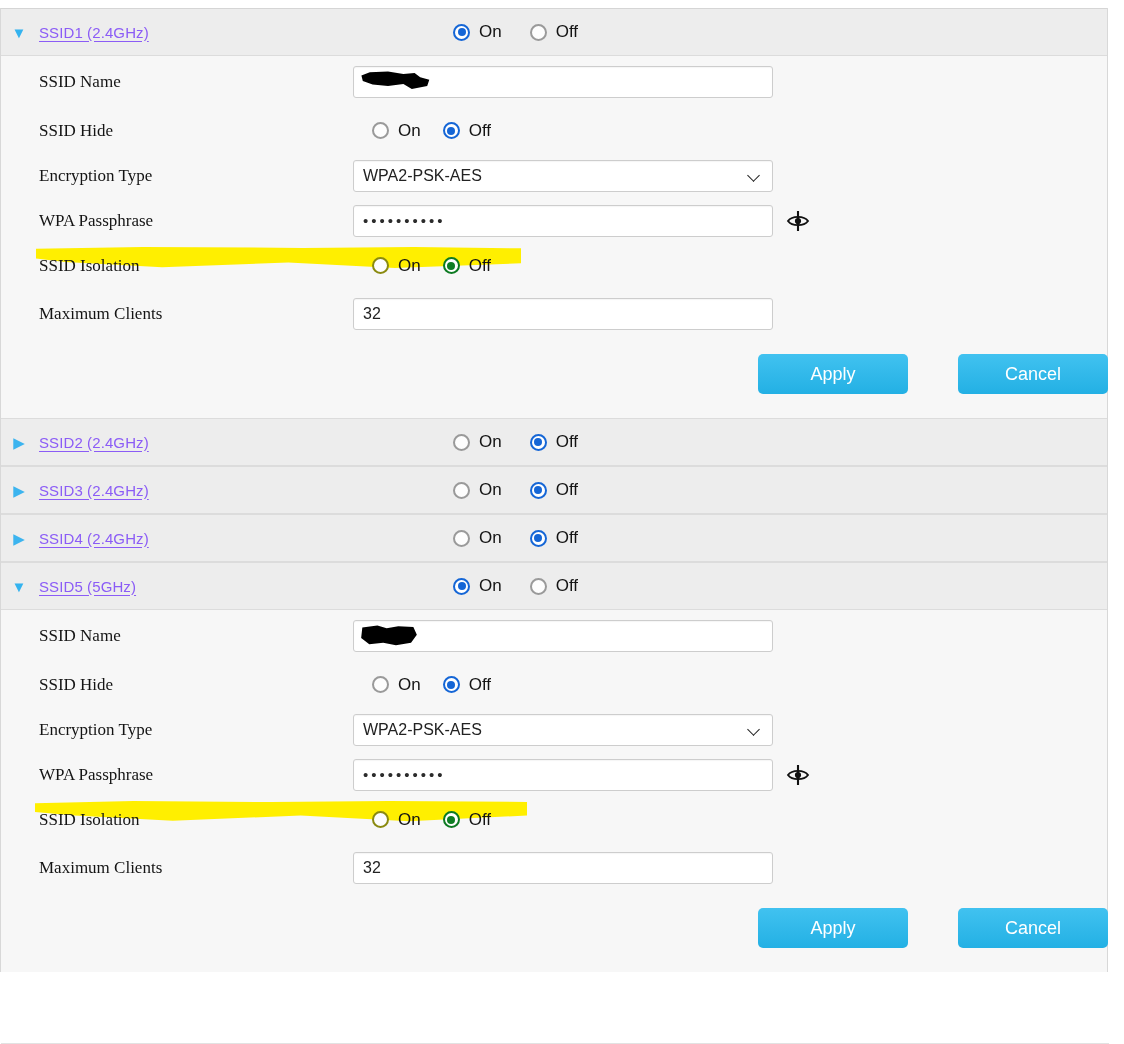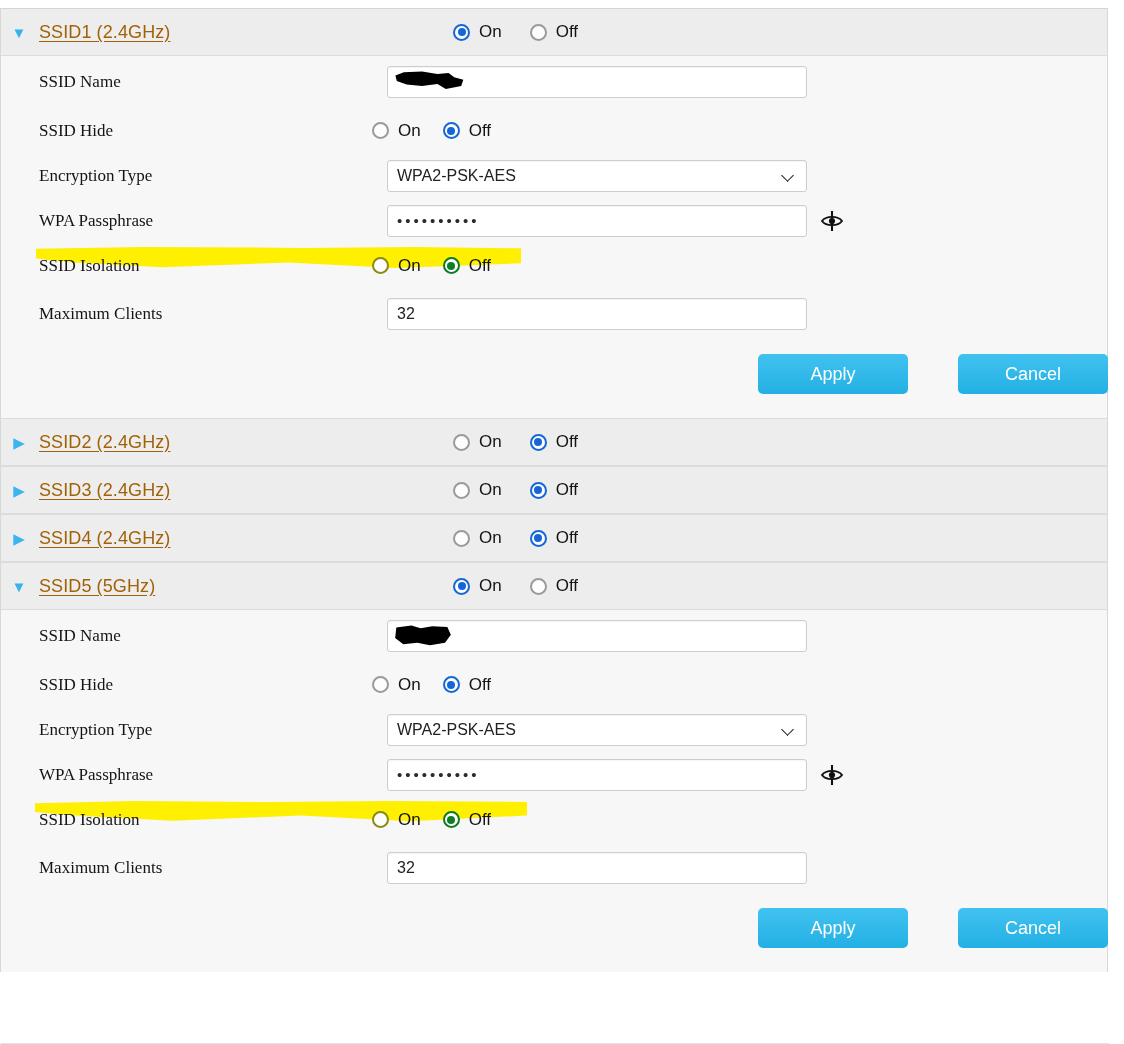"SSID1 (2.4GHz)" .sec-title { color: #a16207 -> #8b5cf6; font-size: 18px -> 15px }
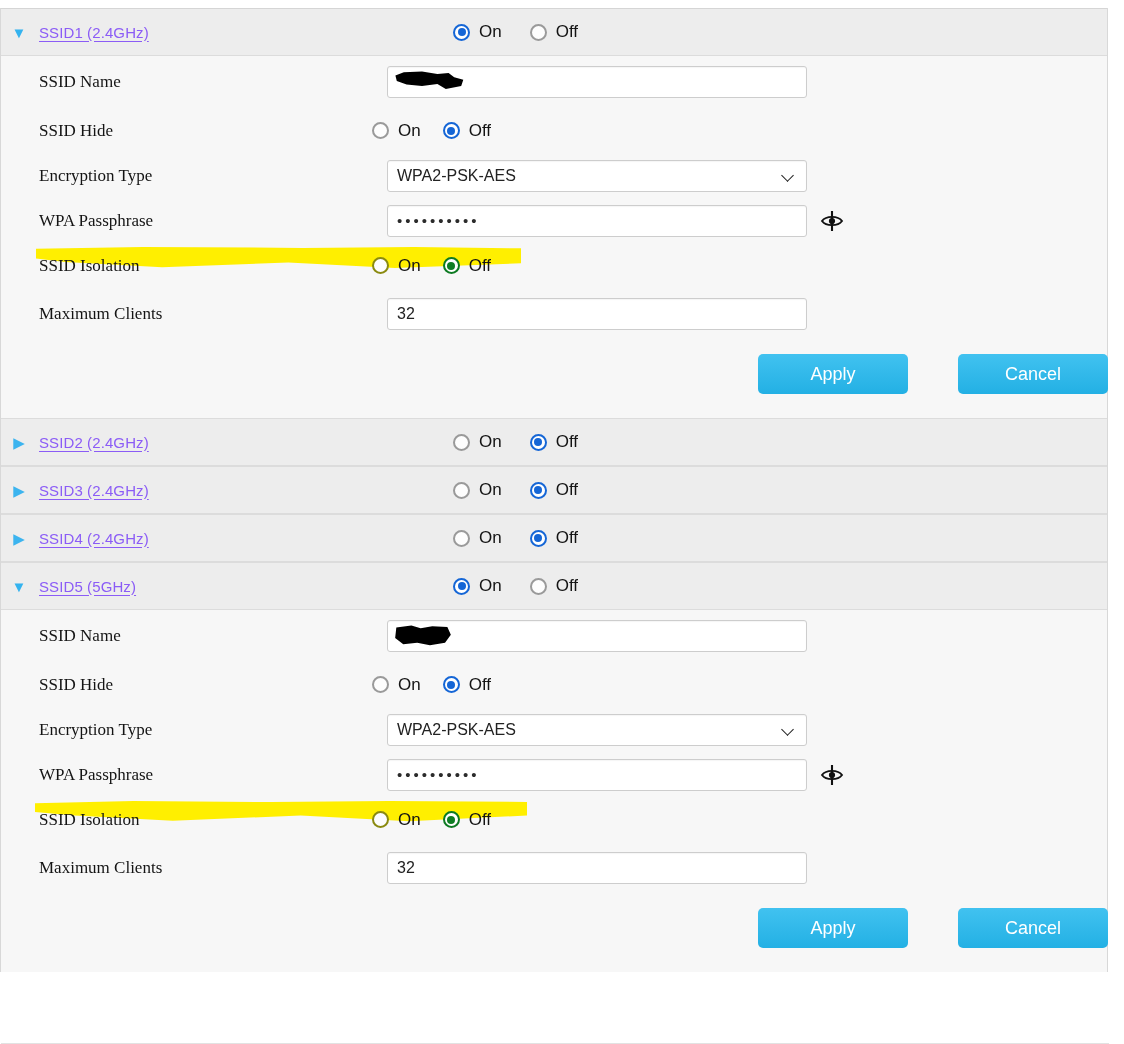"WPA2-PSK-AES" .fctl { left: 386px -> 352px }
